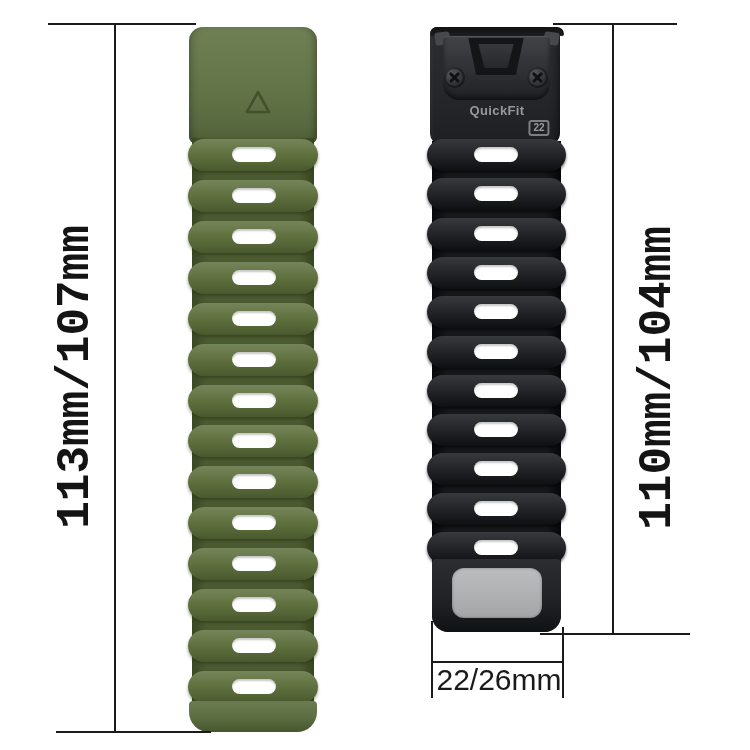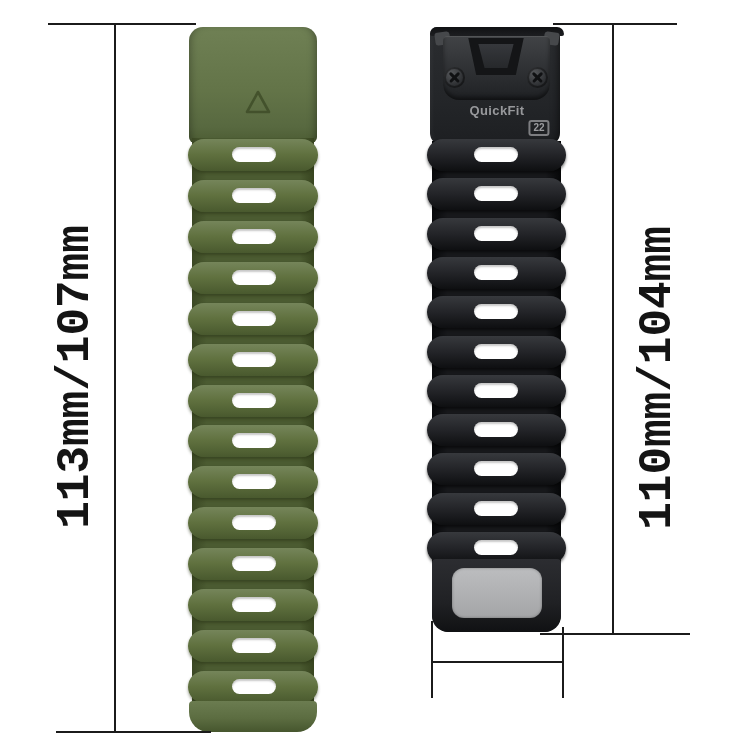"22/26mm" div.dim-label-h { html: none -> <div>22/26mm</div> }
